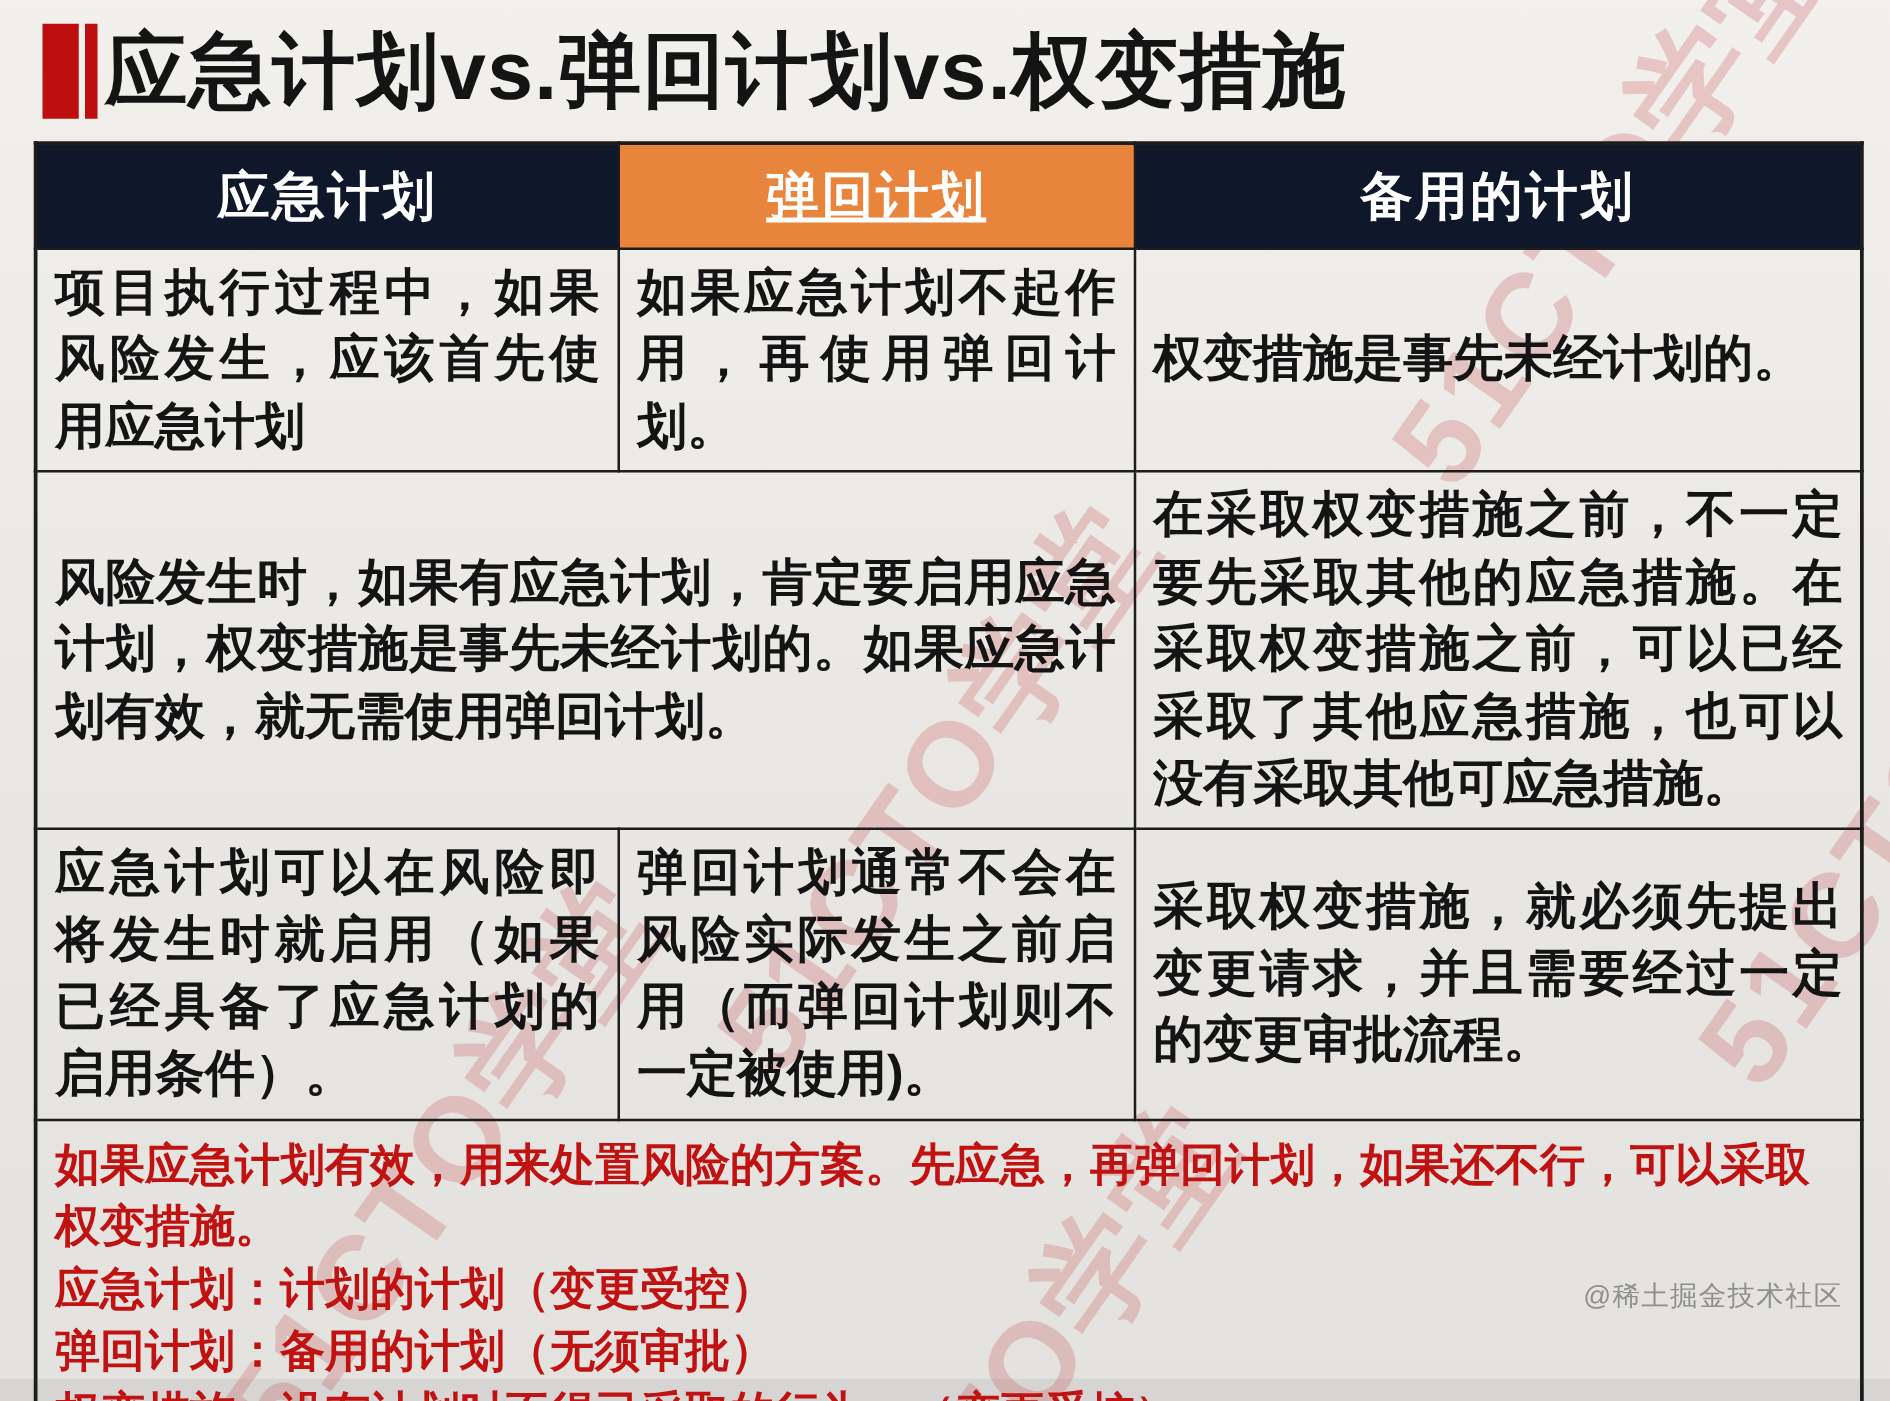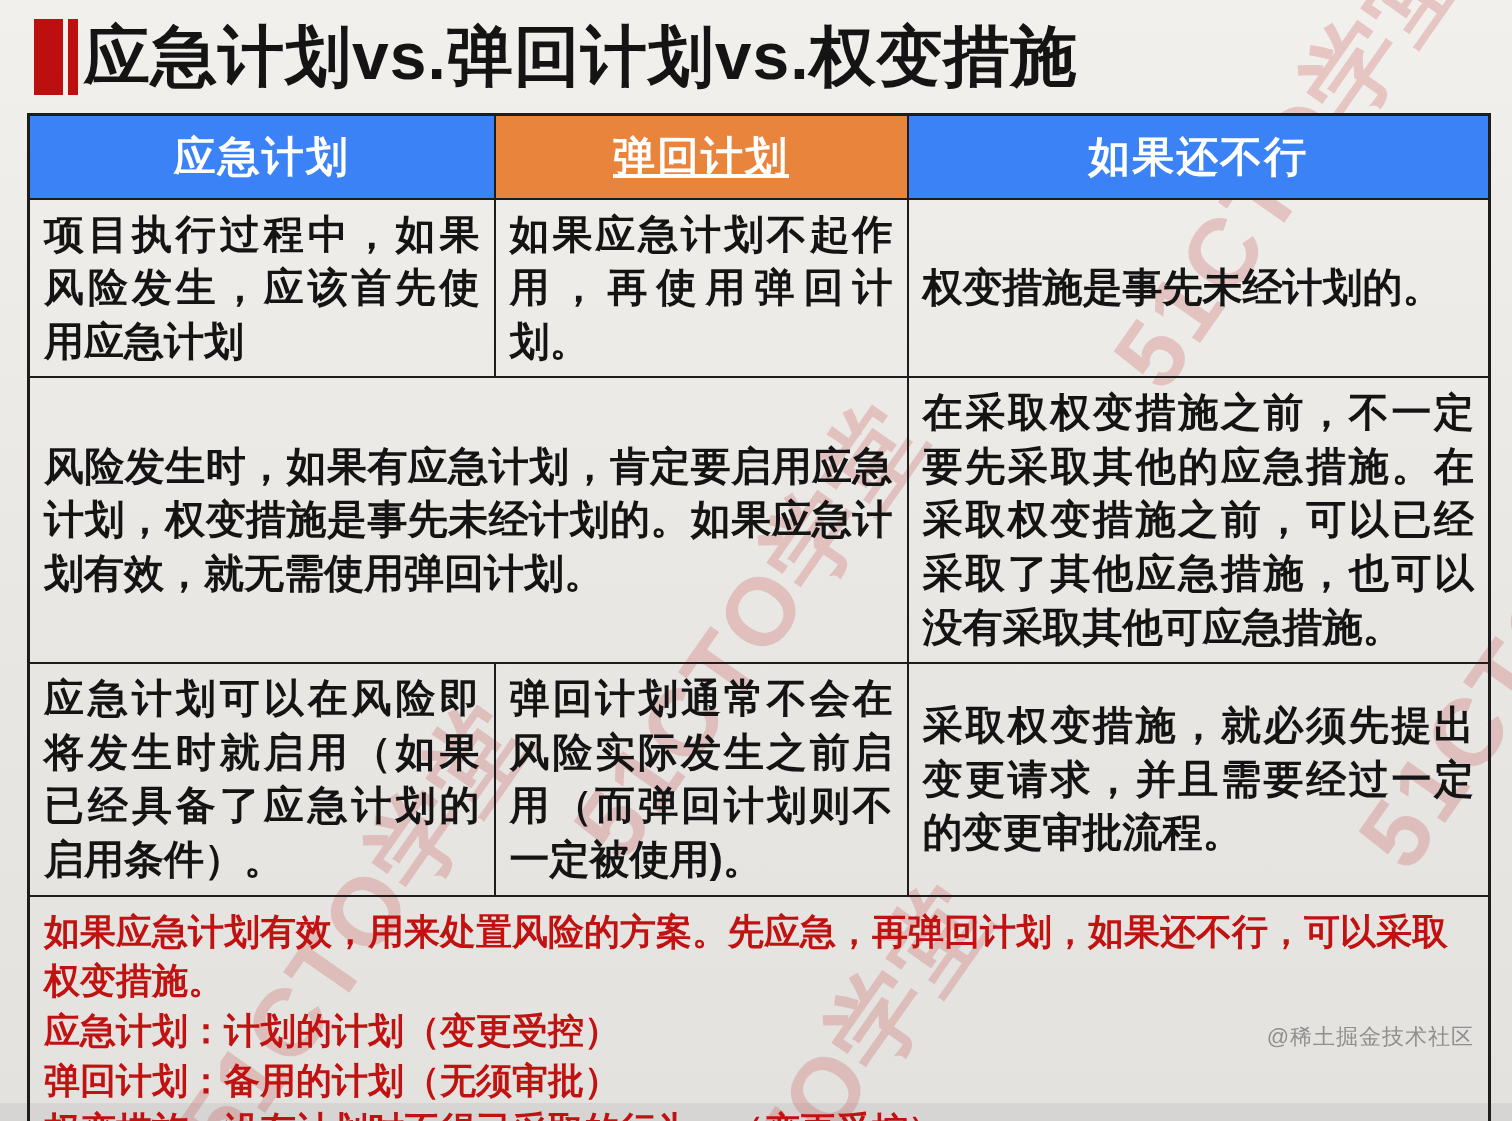"应急计划" .hdr-red { background: #3b82f6 -> #0f172a }
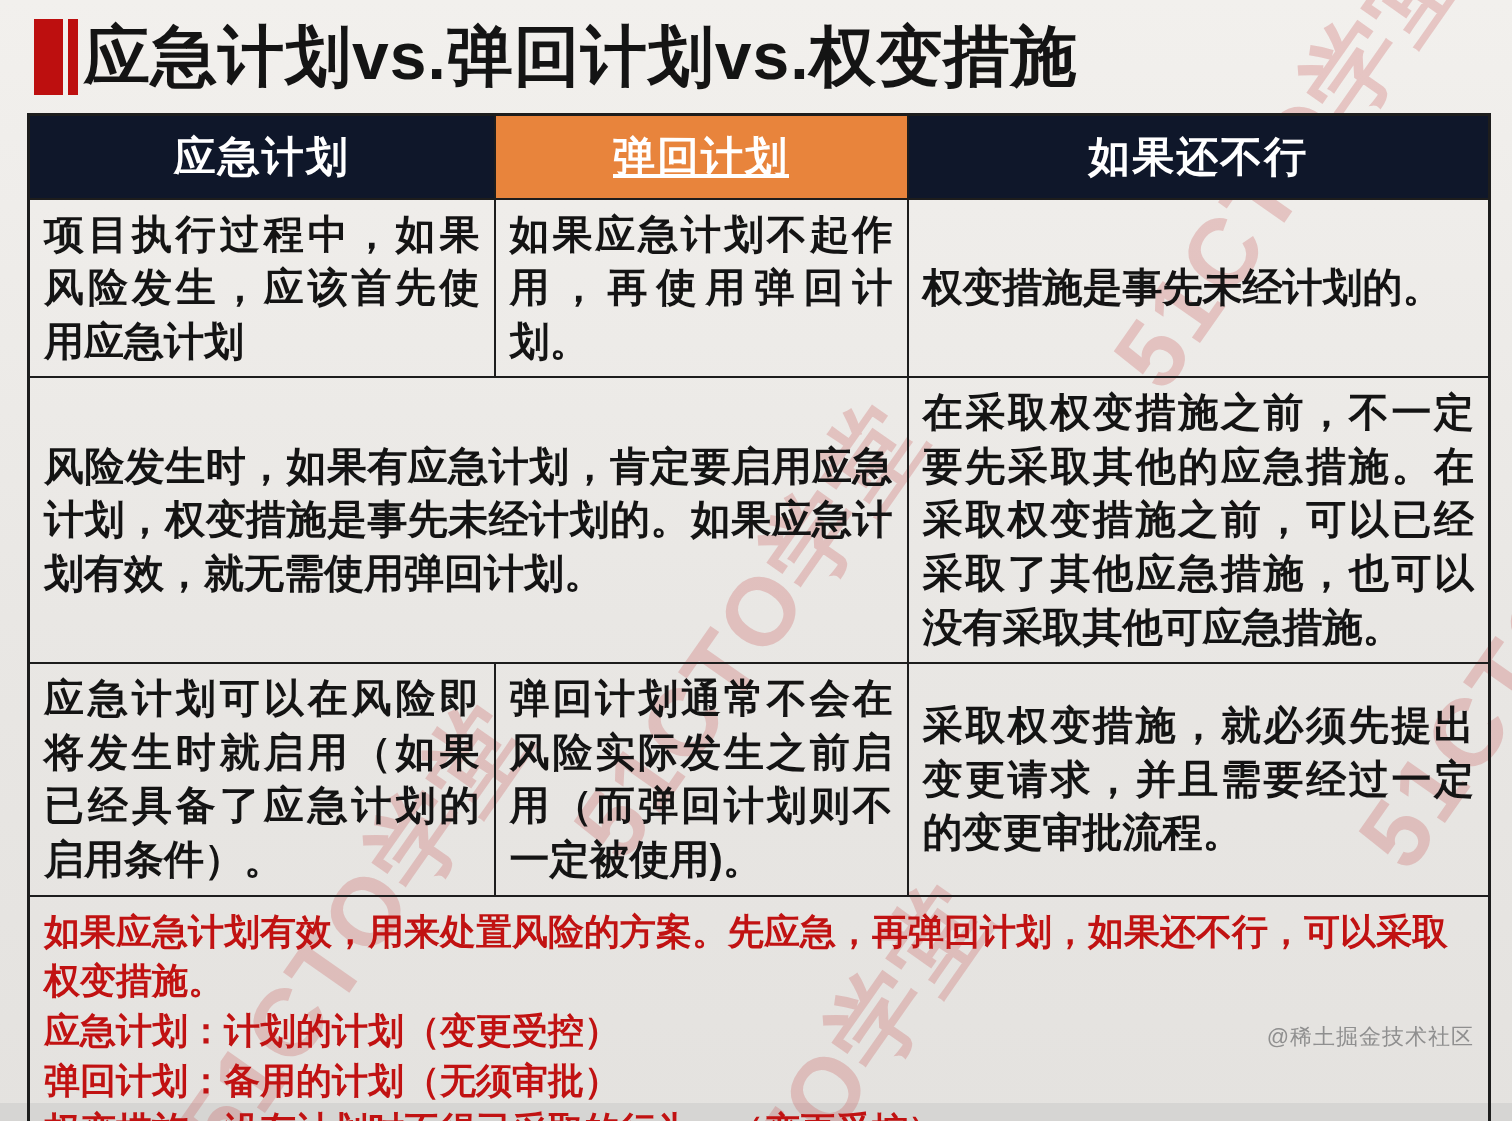"如果还不行" th.hdr-red { text: 如果还不行 -> 备用的计划 }
